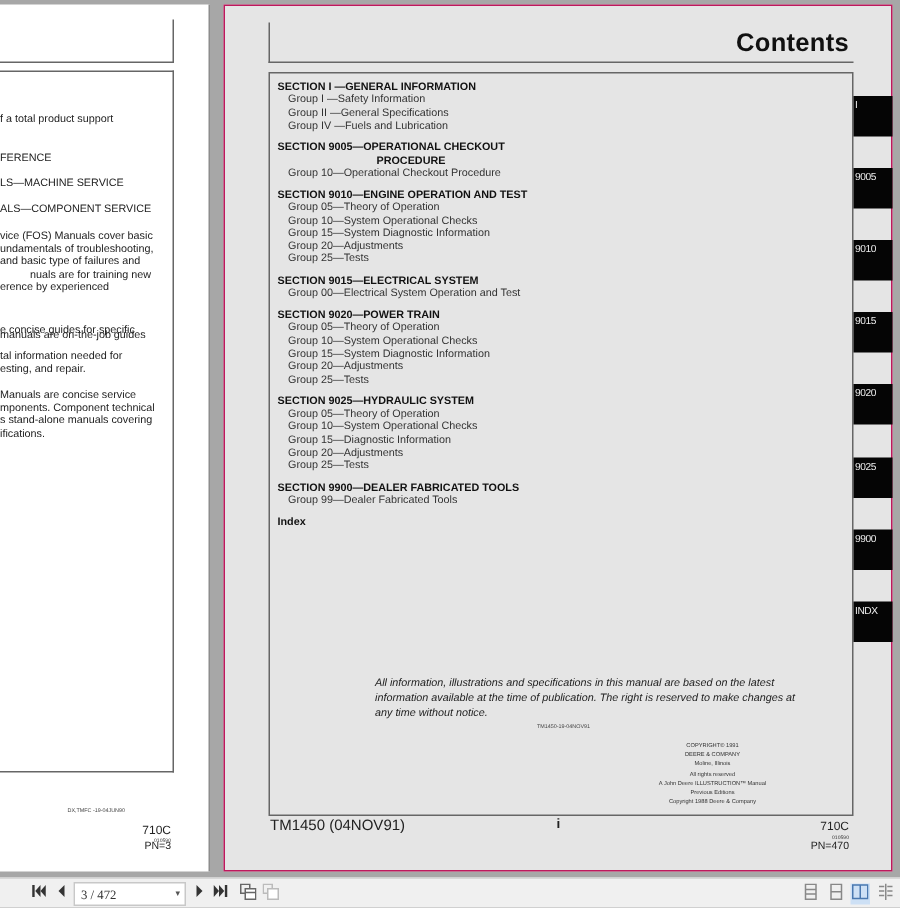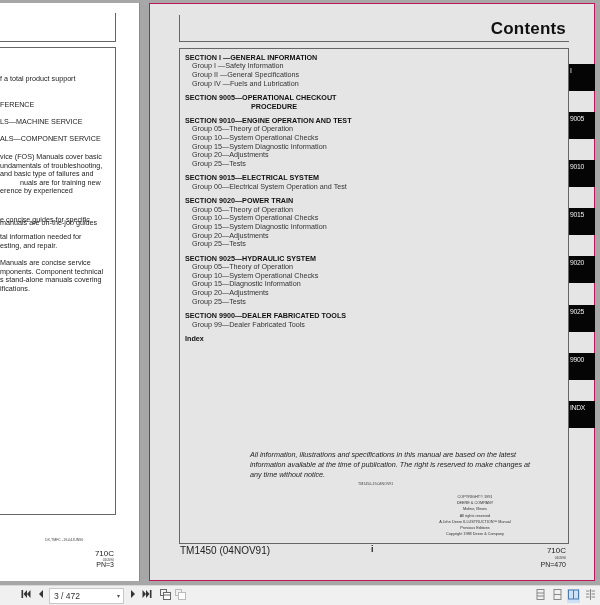"Group 10—Operational Checkout Procedure" div.grp { html: none -> <div>Group 10—Operational Checkout Procedure</div> }
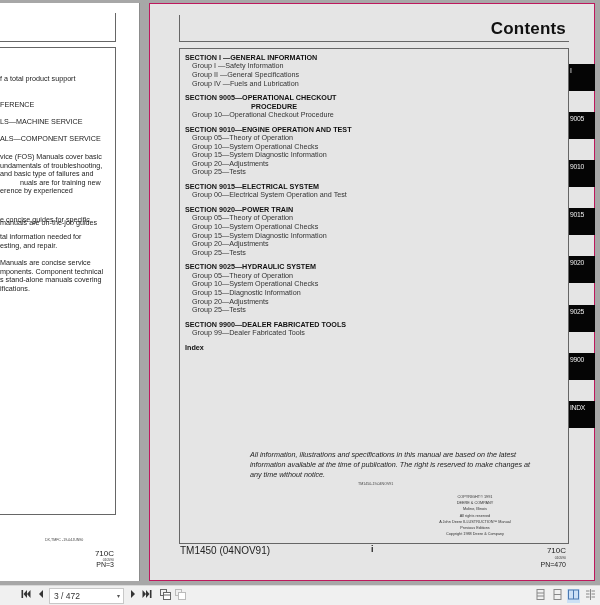"3 / 472" .page-input { font-family: none -> Liberation Serif, serif }
